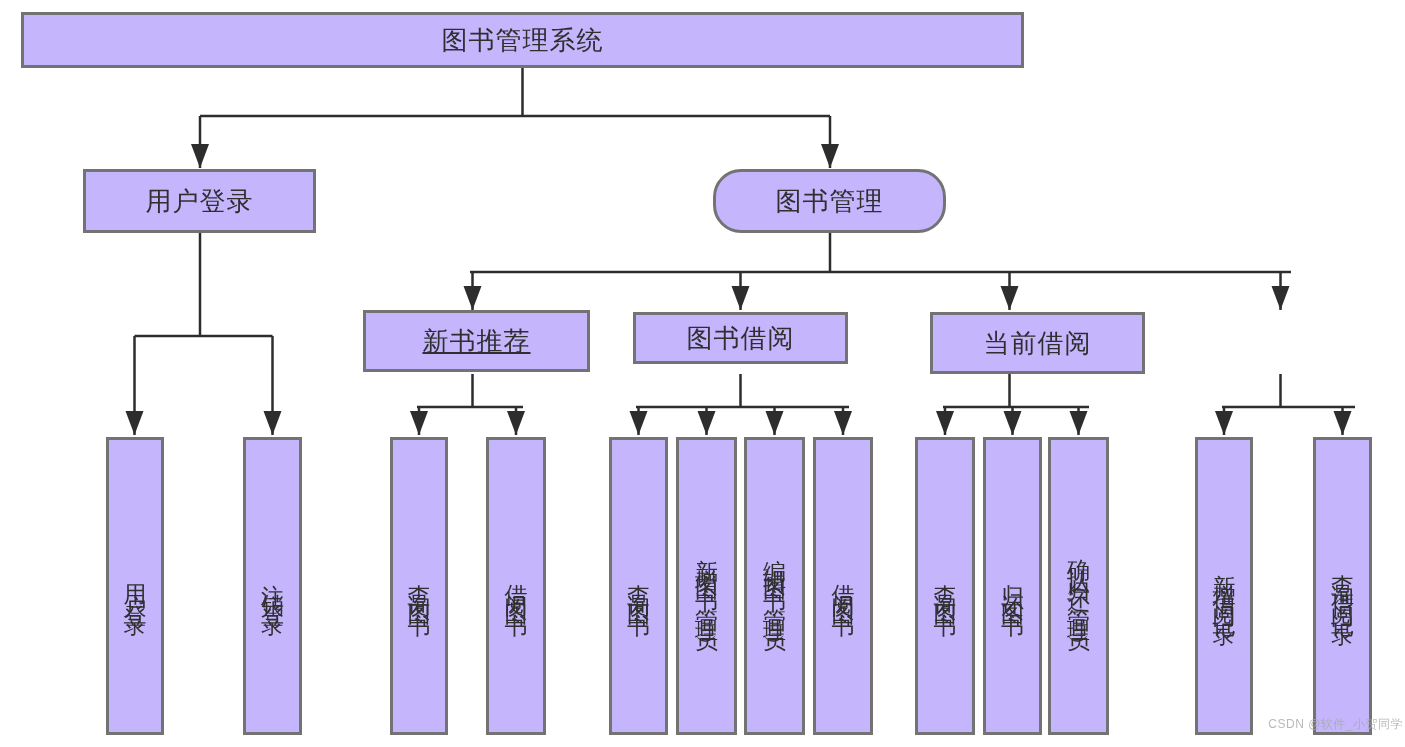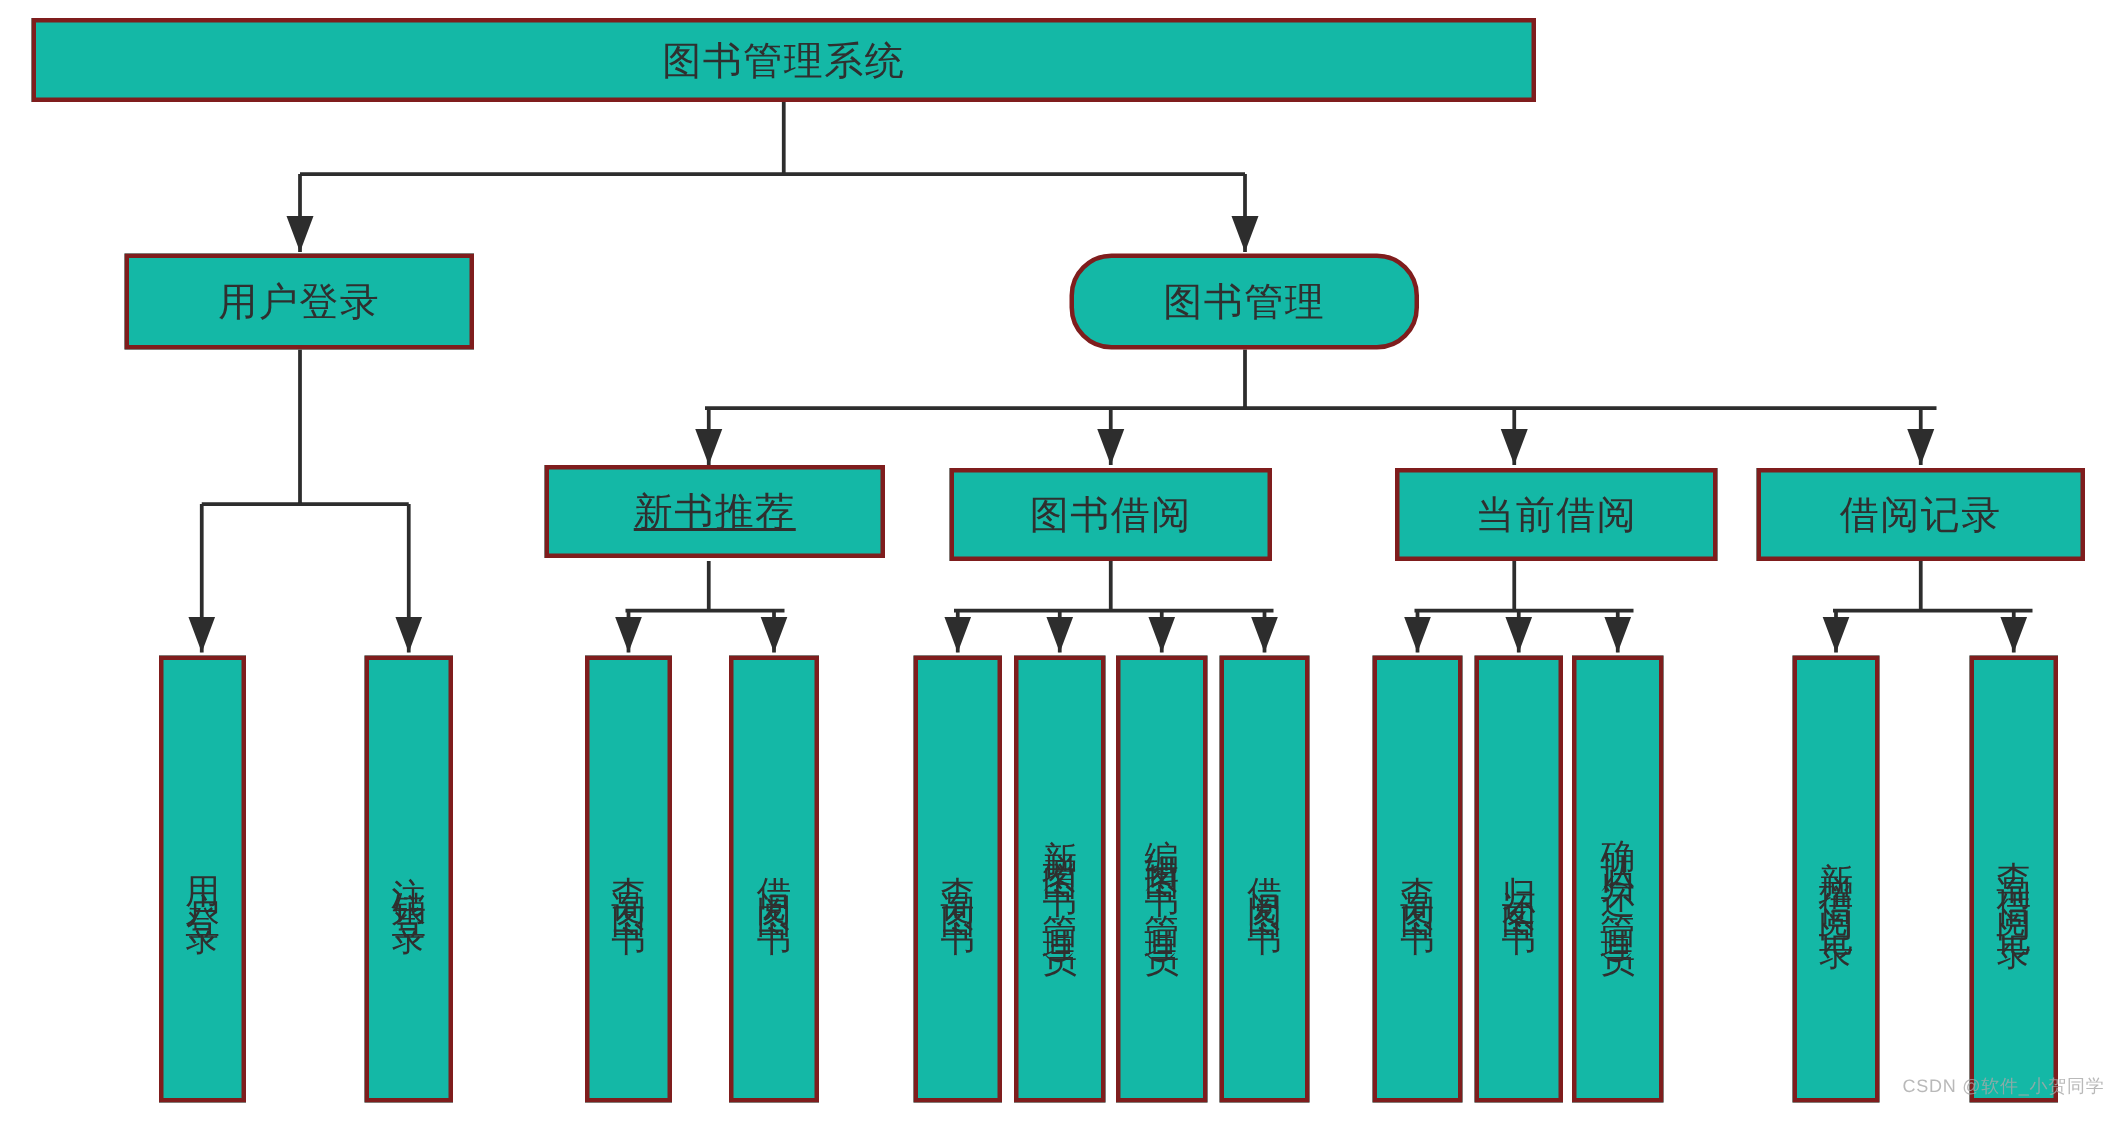"图书管理系统" .box { background: #14b8a6 -> #c4b5fd; border: 3px solid #7f1d1d -> 3px solid #737373 }
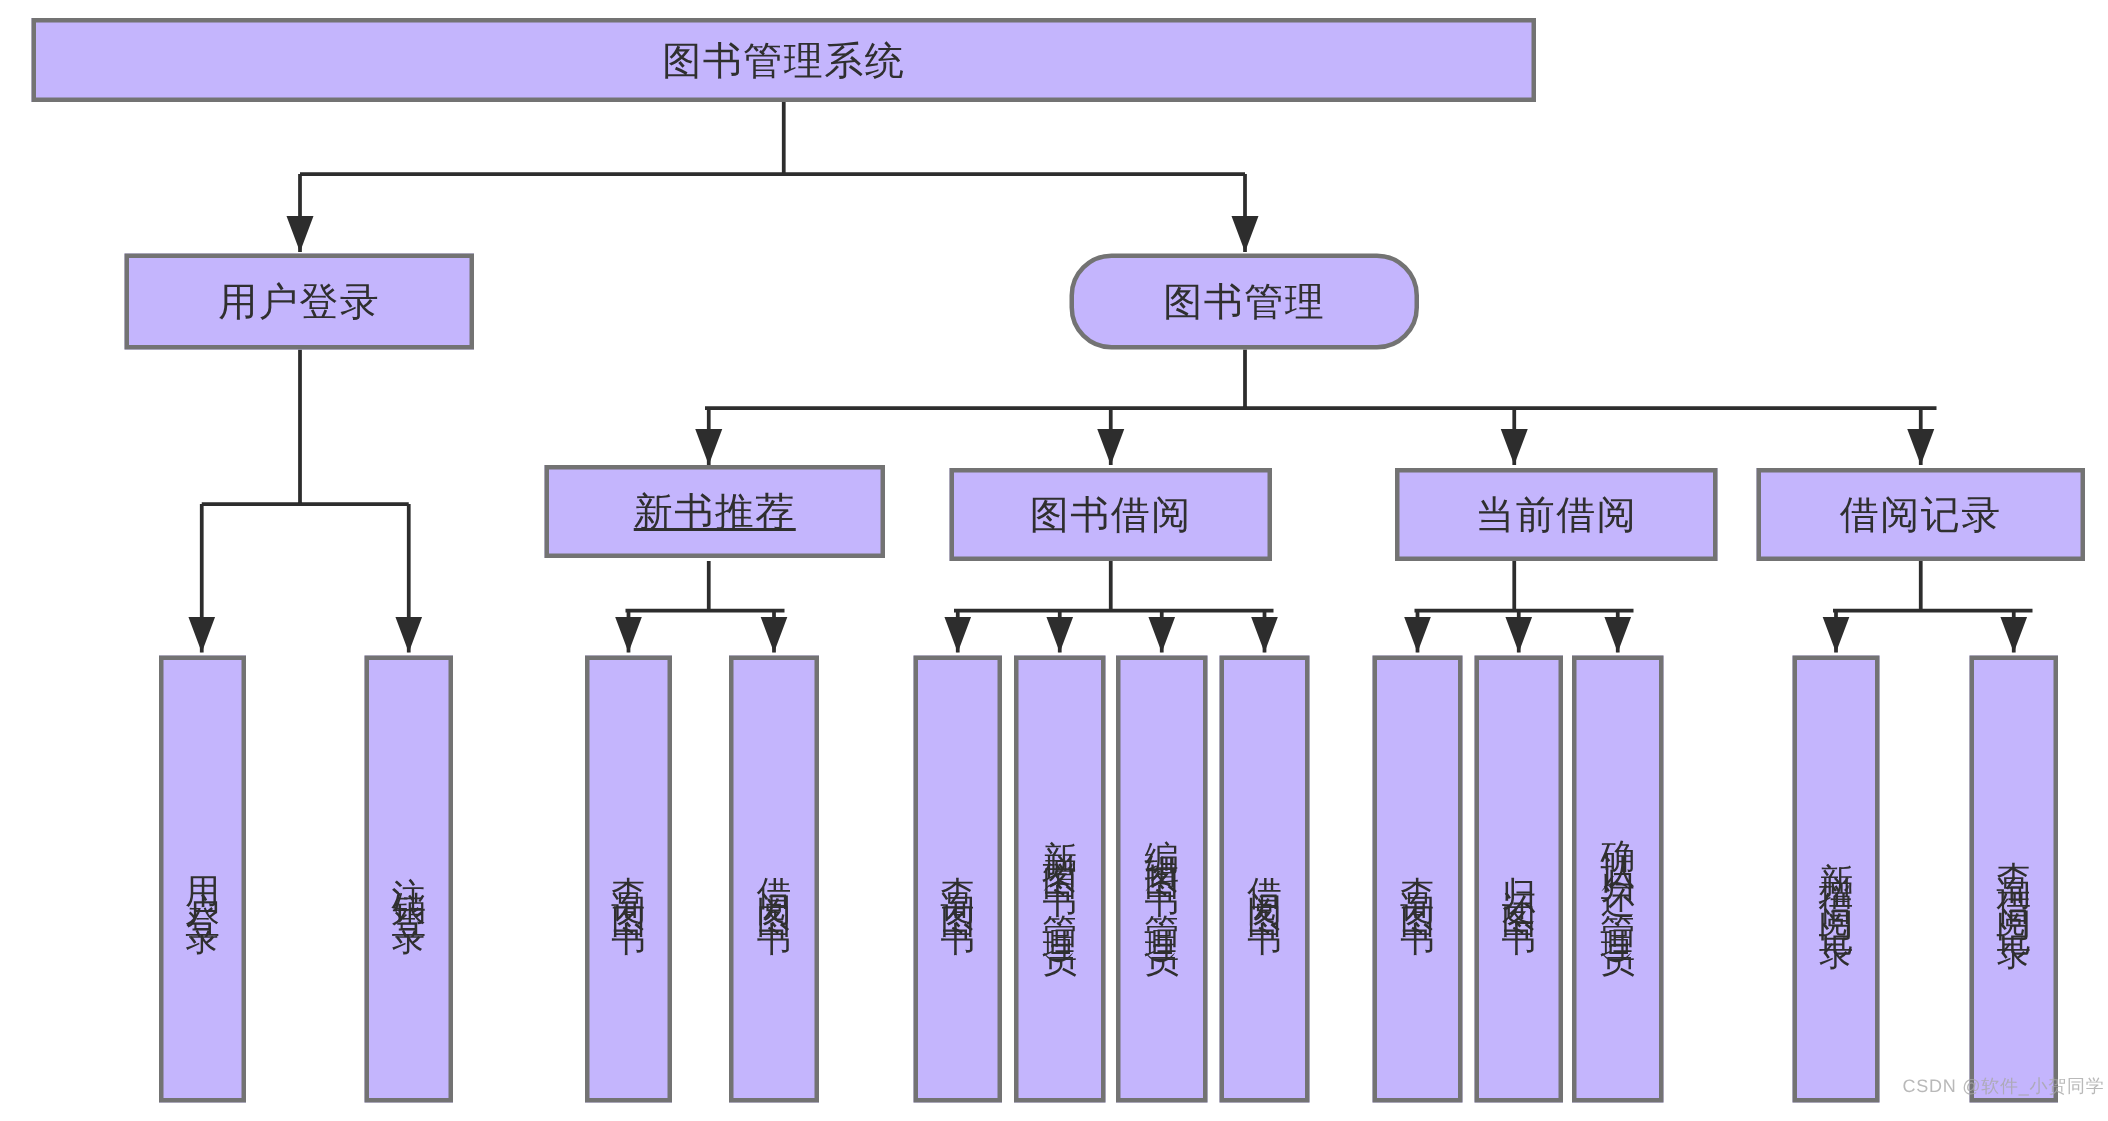"图书借阅" div.box { height: 62px -> 52px }
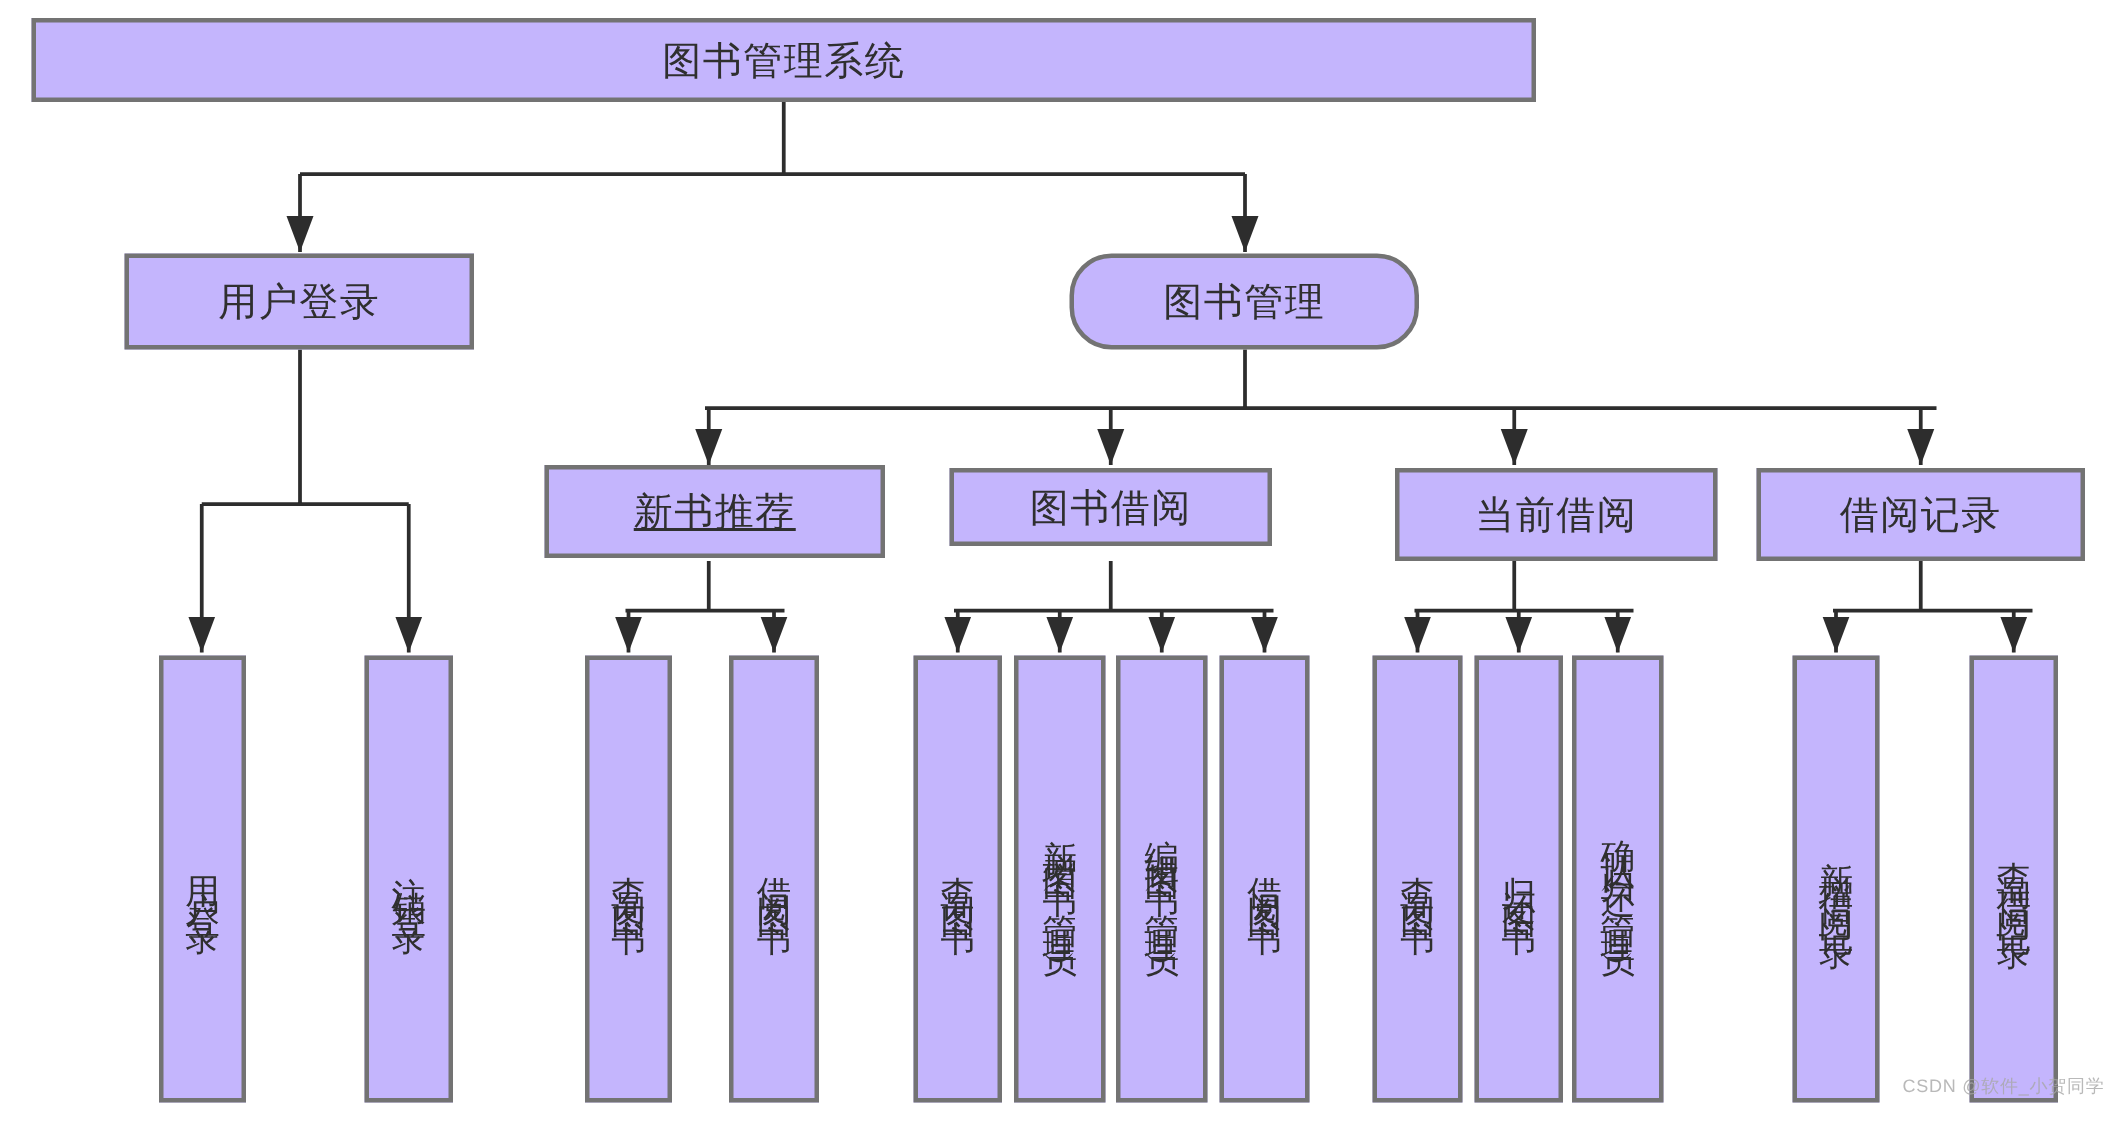"借阅记录" div.box { html: <div>借阅记录</div> -> none }
